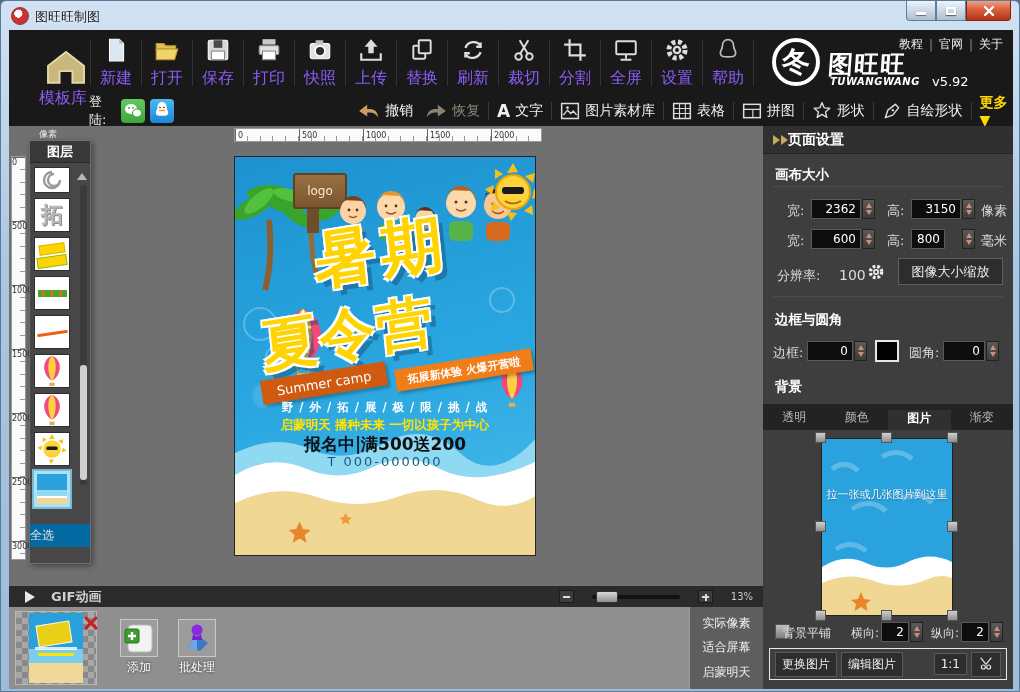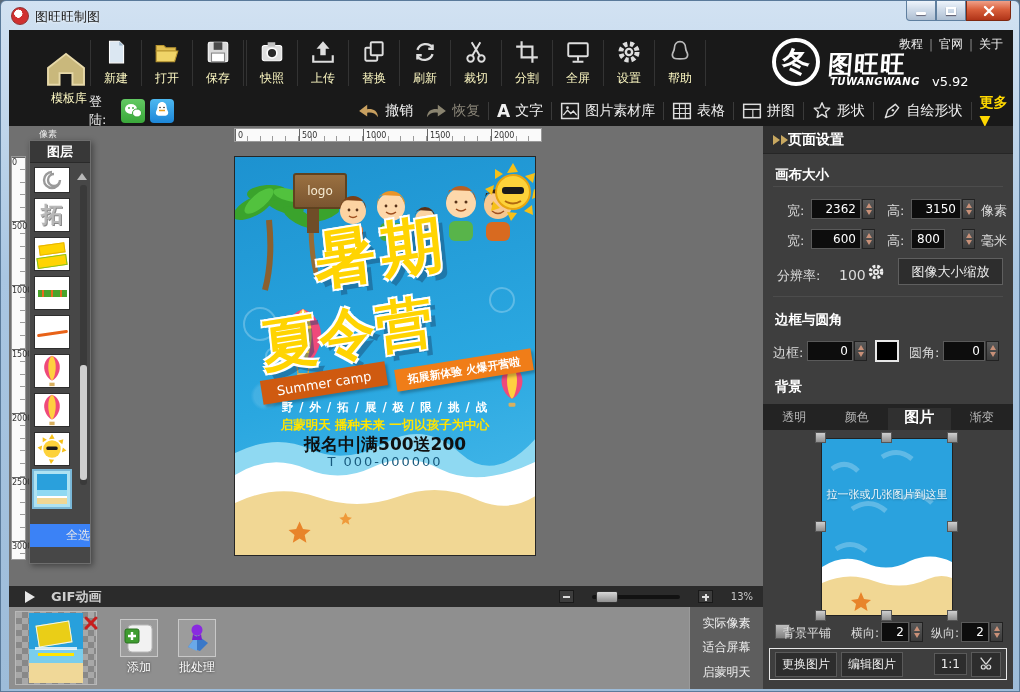"新建" .tbtn span,.template-btn span { color: #fef9c3 -> #8b5cf6; font-size: 12px -> 16px }
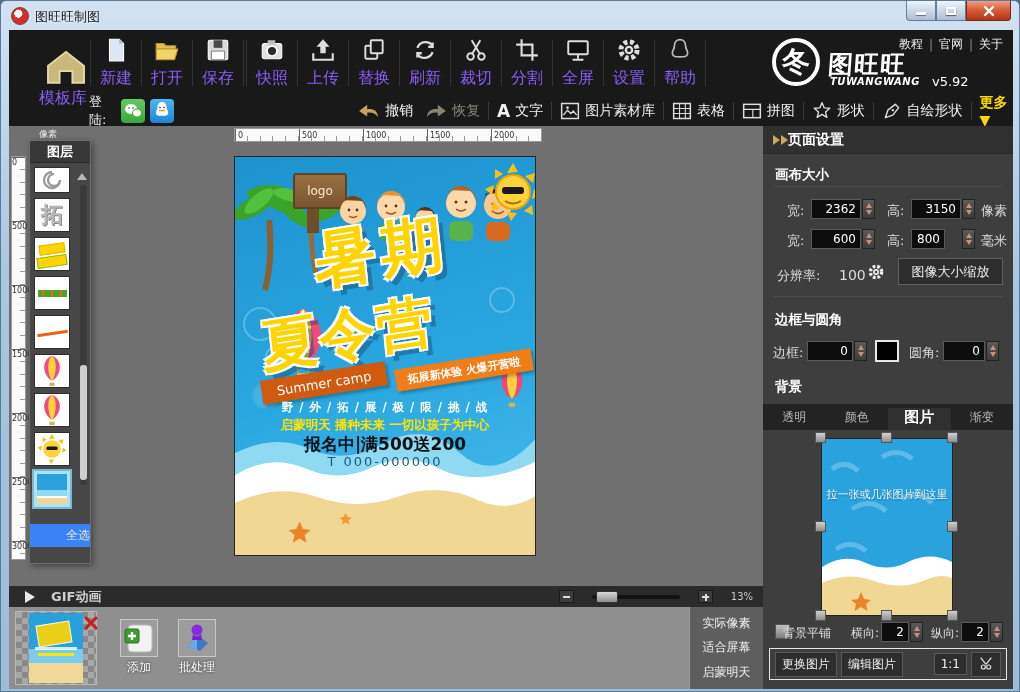"打印" div.tbtn { html: none -> <div> <svg> <rect></rect> <rect></rect> <rect></rect> </svg> <span>打印</span> </div> }
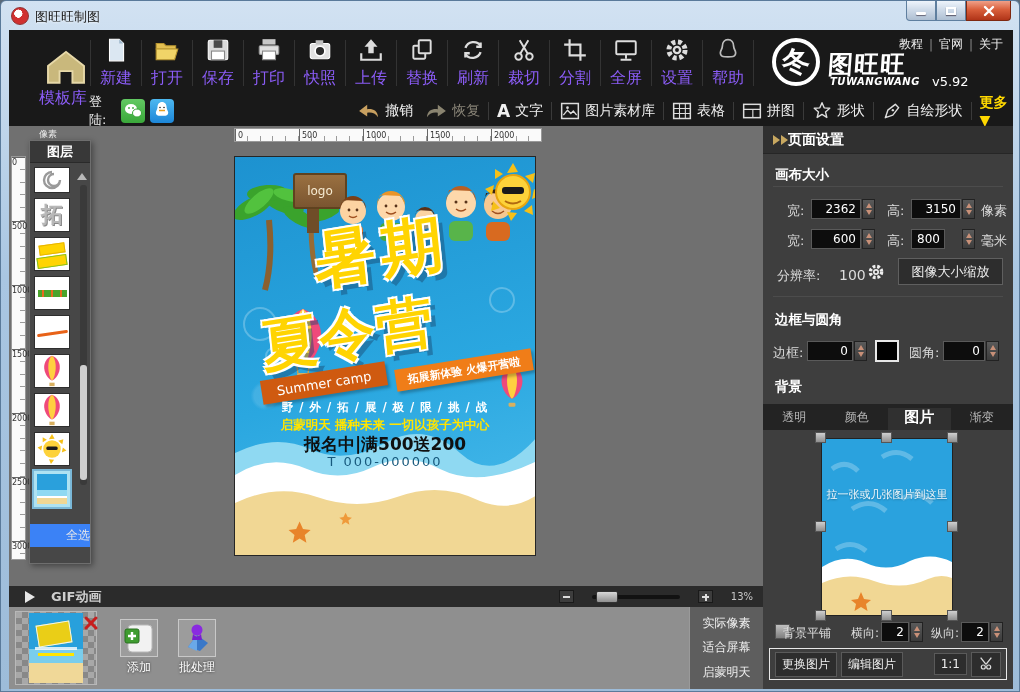"图片" .bgtab.active { font-size: 15px -> 12px }
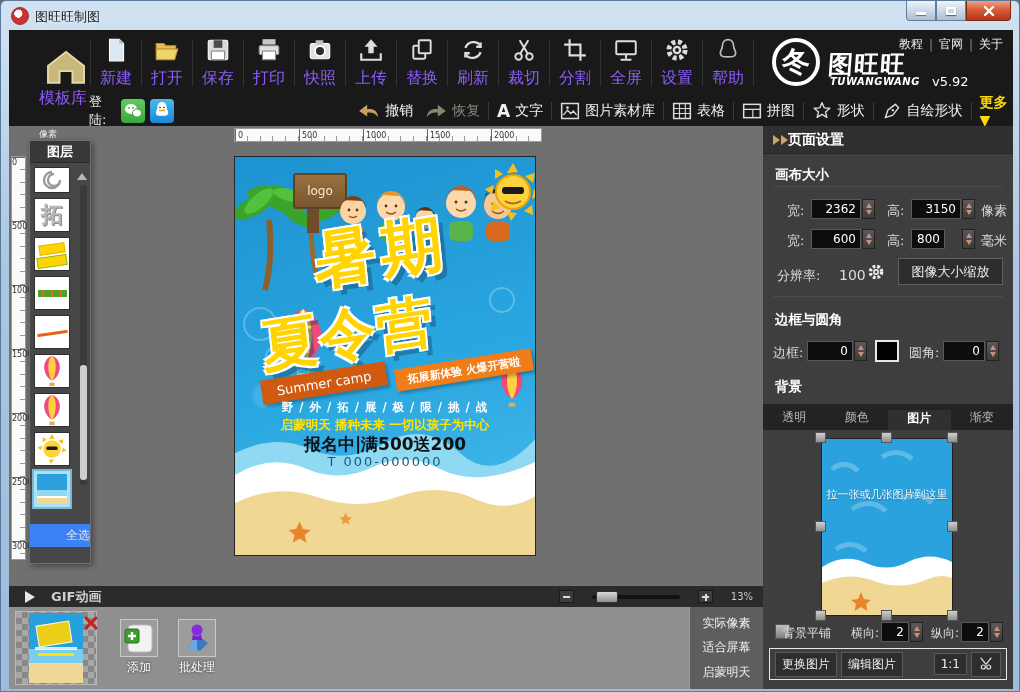"全选" .select-all { background: #3b82f6 -> #0369a1; text-align: right -> left }
